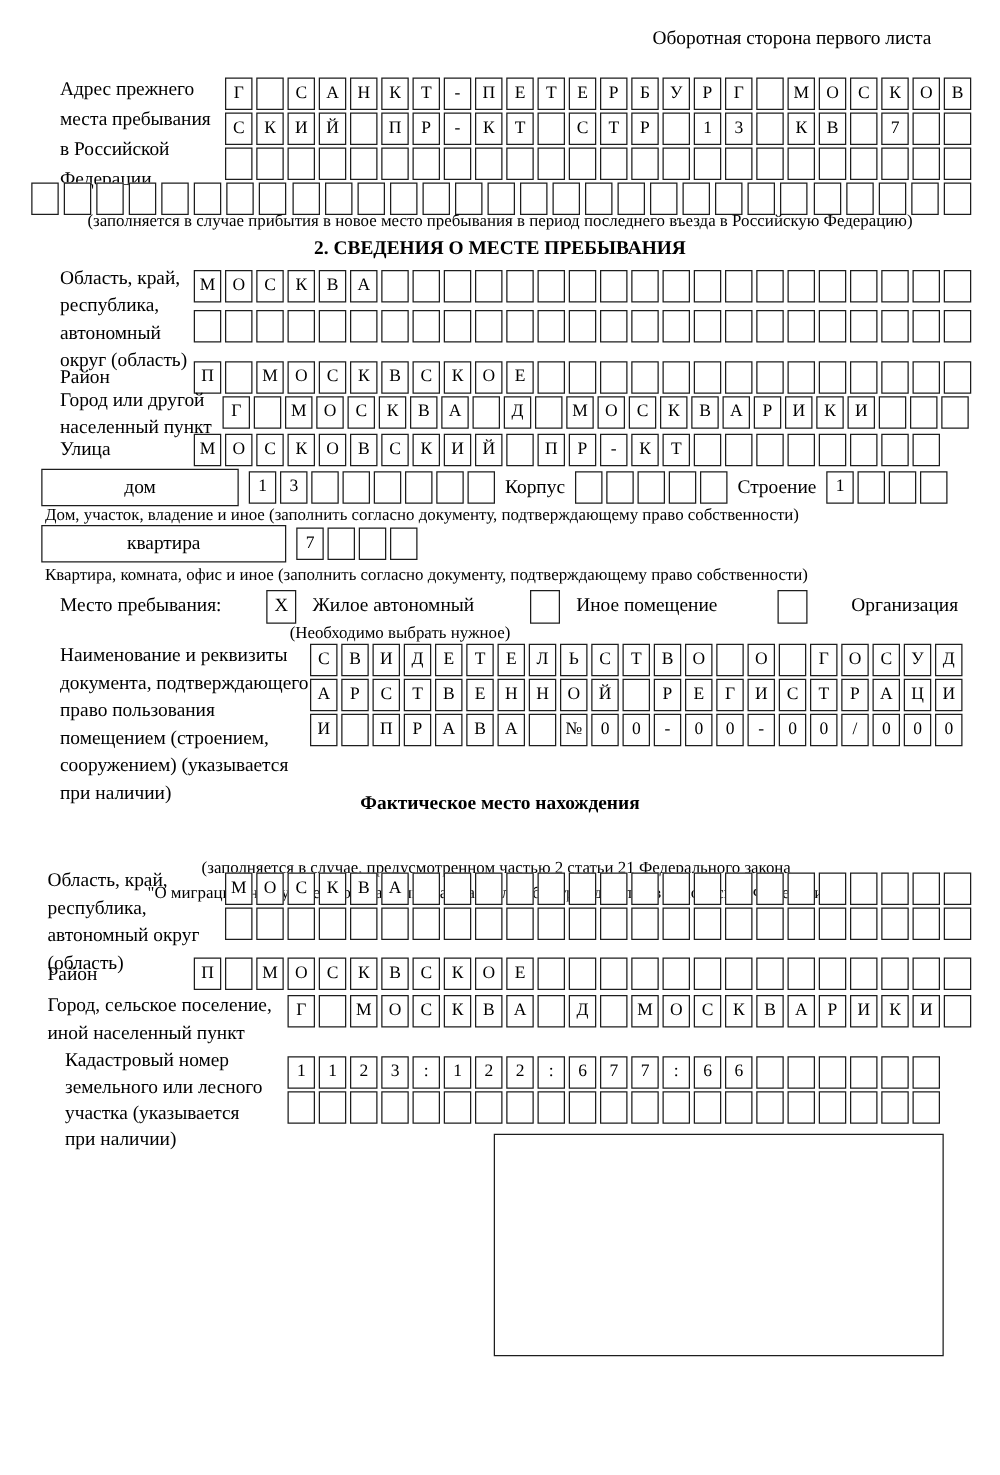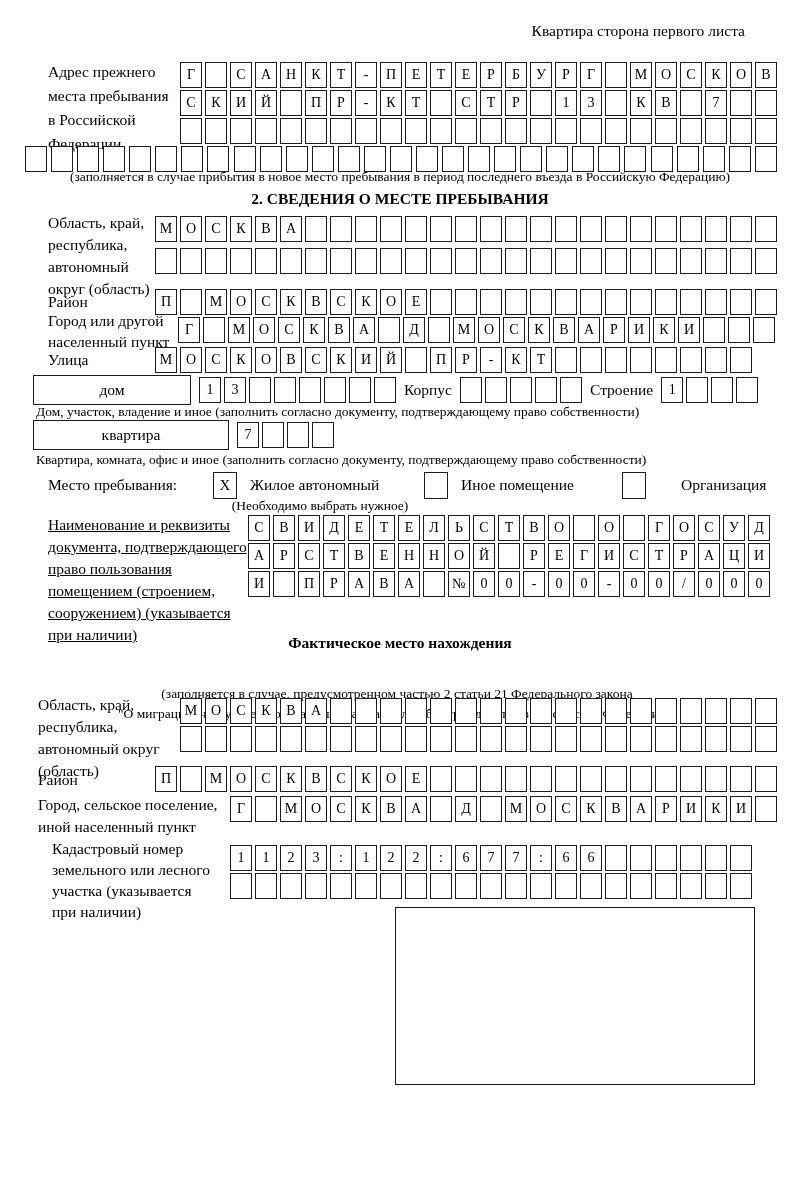"Квартира сторона первого листа" div.abs { text: Квартира -> Оборотная }
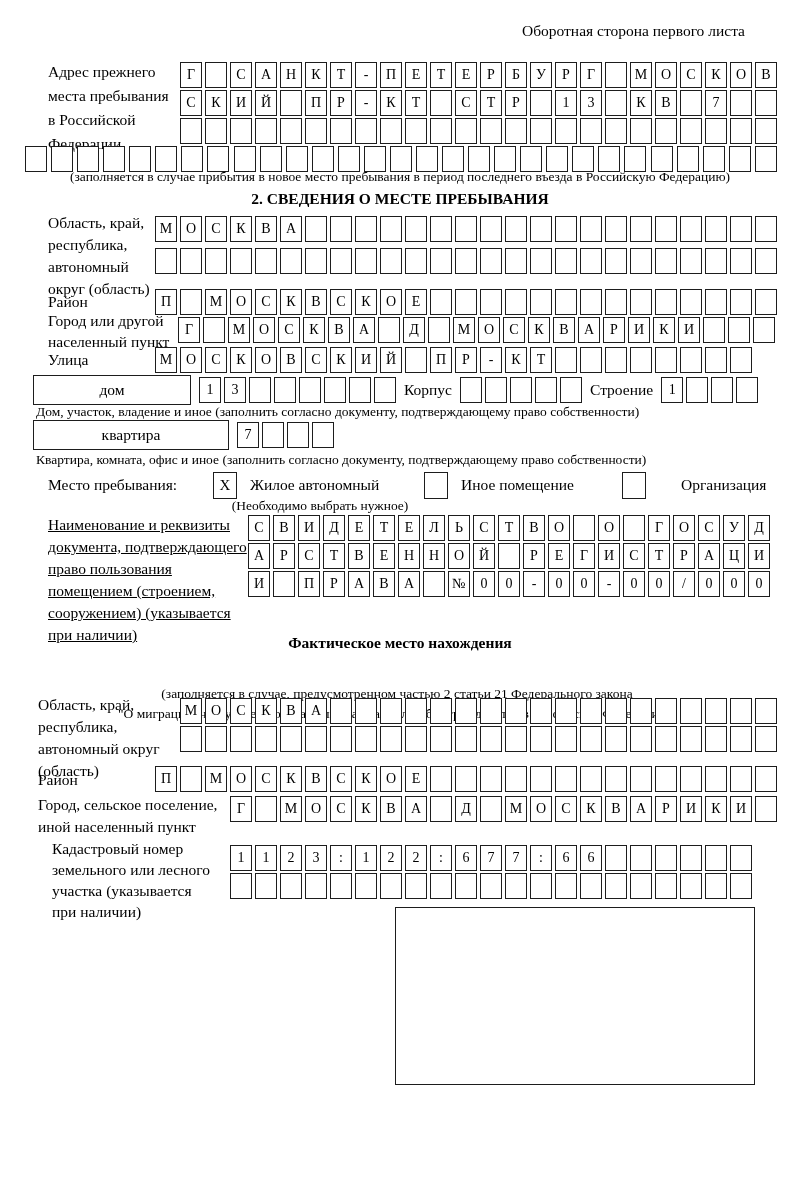"Наименование и реквизиты" div.abs { text-decoration: underline -> none }
